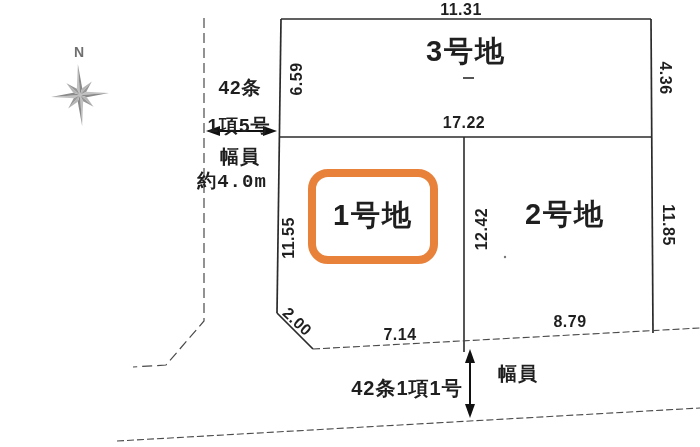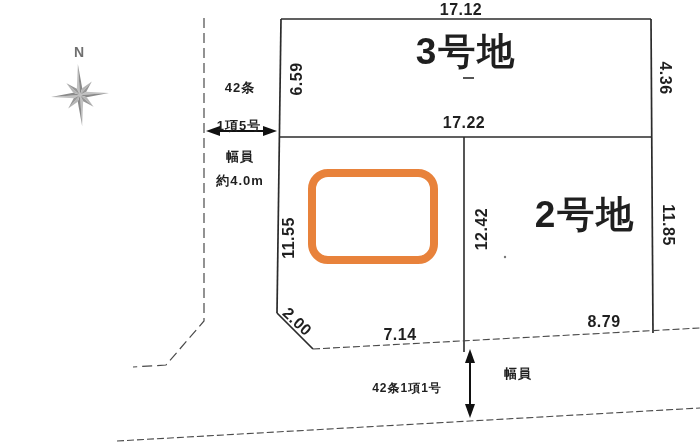"17.12" div.txt { text: 17.12 -> 11.31 }
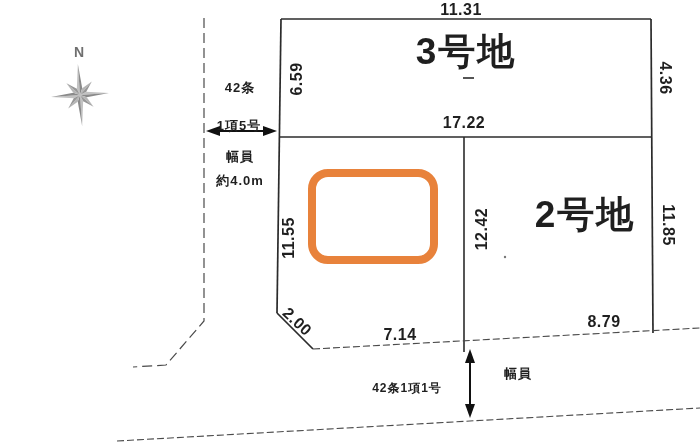"3号地" .plotname { font-size: 37px -> 29px }
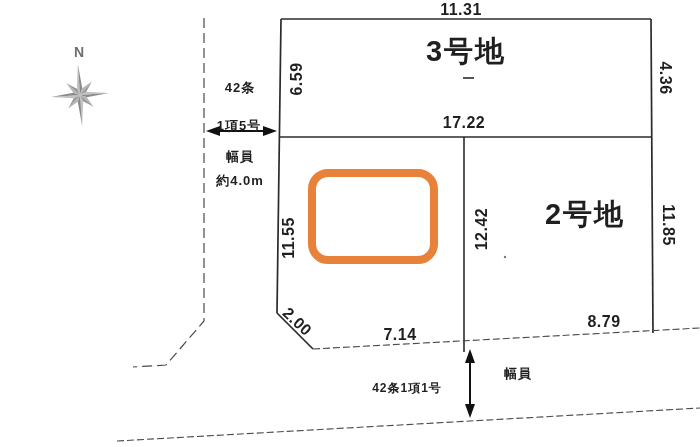"42条" .roadtxt { font-size: 13px -> 19px }
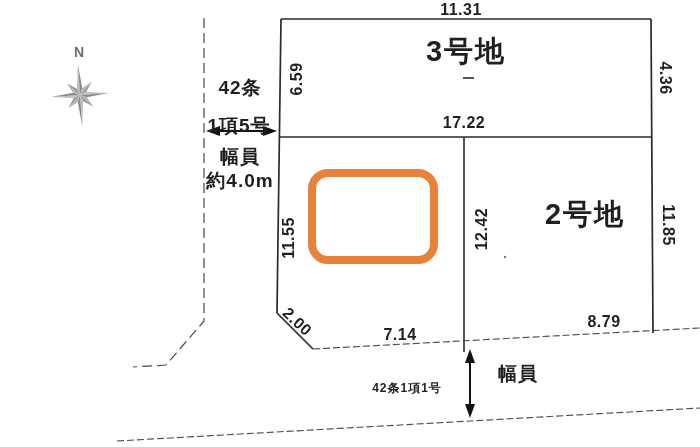"約4.0m" div.txt { font-family: none -> Liberation Mono, monospace; left: 240px -> 232px }
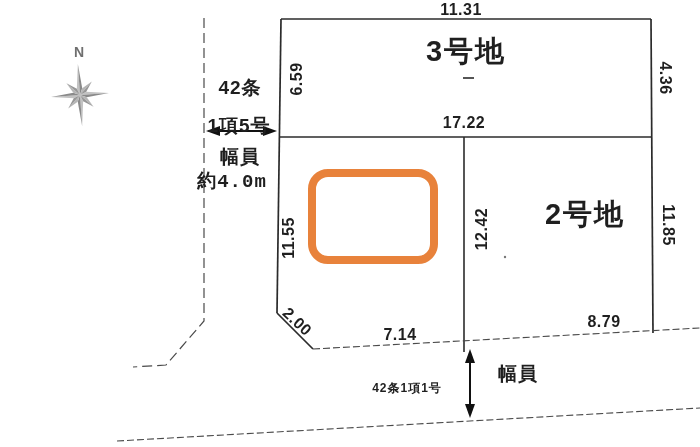"1号地" div.txt { html: none -> <div>1号地</div> }
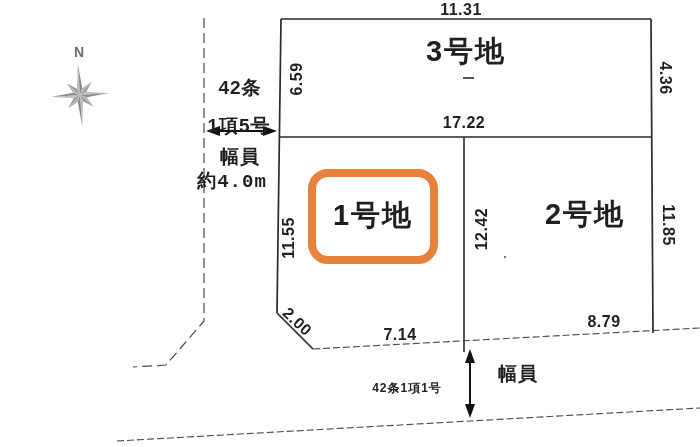"2号地" div.txt { margin-left: 20px -> none }
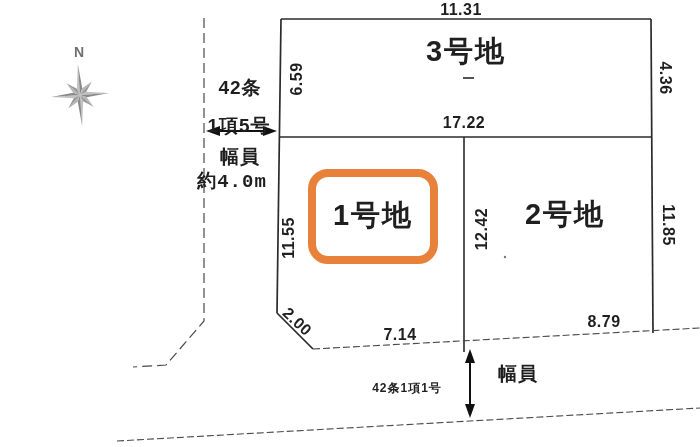"8.79" div.txt { margin-left: 34px -> none }
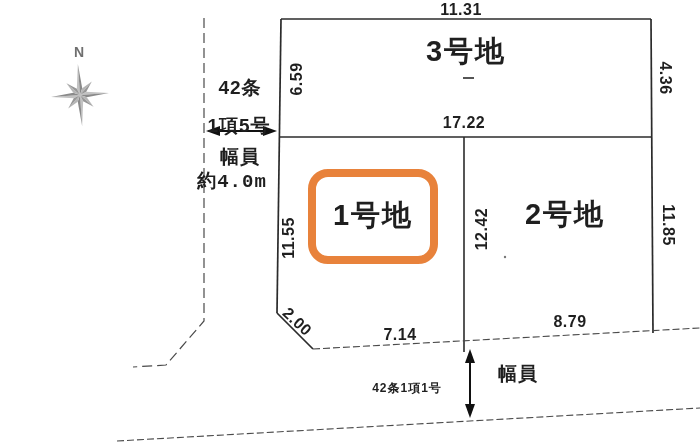"42条1項1号" div.txt { font-size: 12px -> 20px }
